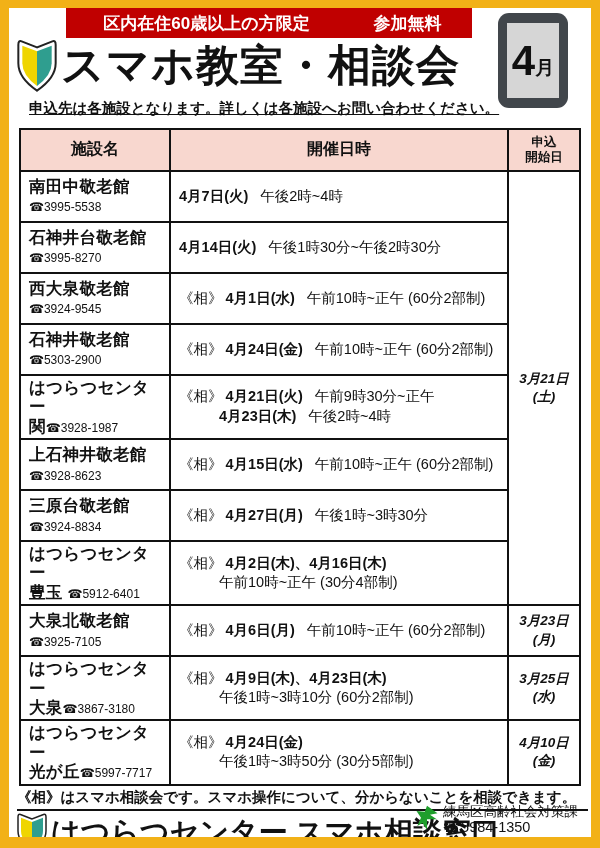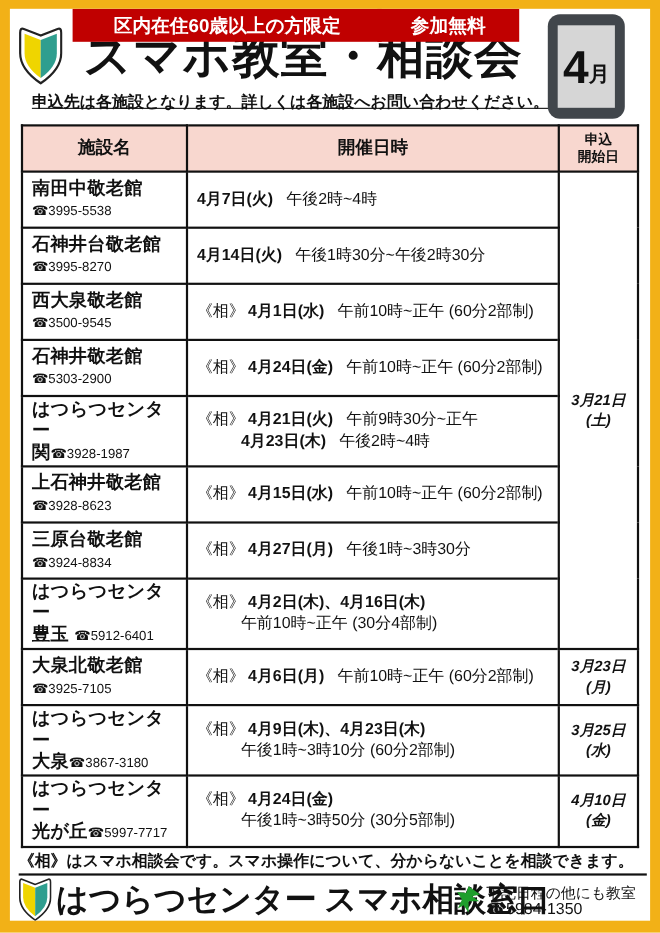"スマホ教室・相談会" .title-row { gap: 19px -> 4px; margin: 15px 0 0 8px -> 30px 0 0 8px }
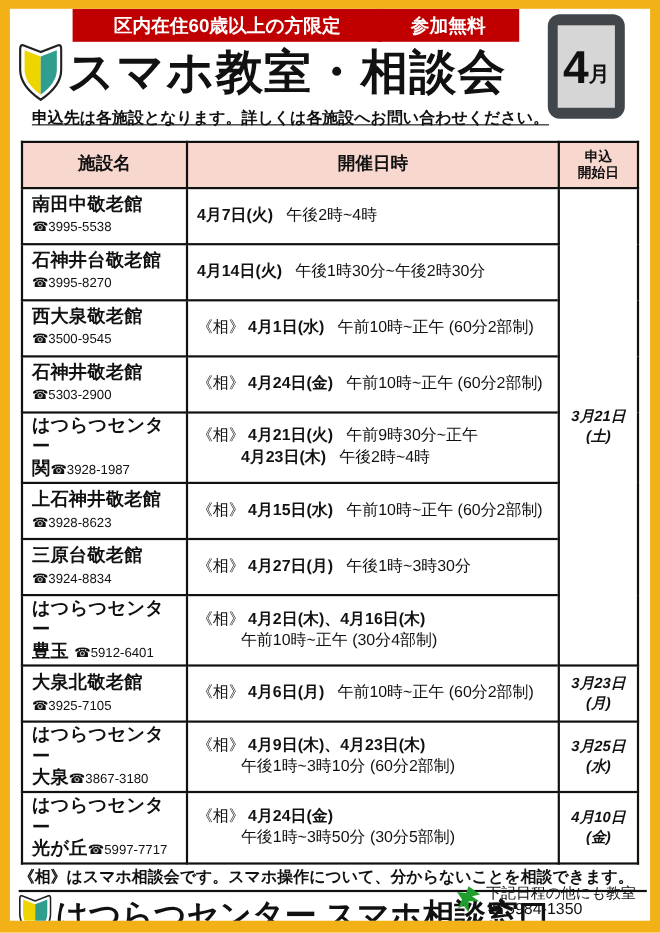"☎3500-9545" span.phone { text: 3500-9545 -> 3924-9545 }
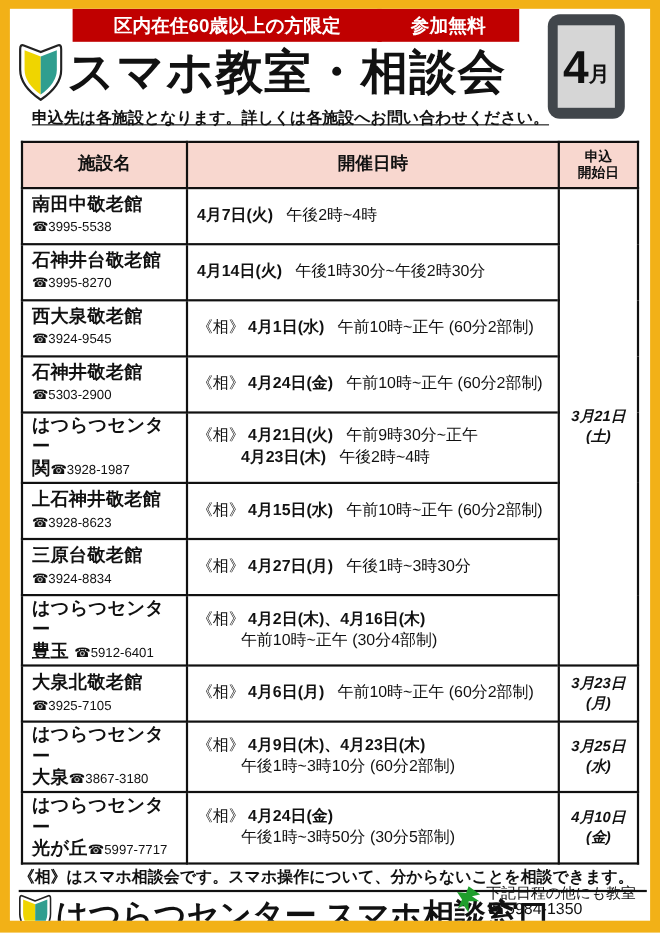"下記日程の他にも教室" div { text: 下記日程の他にも教室 -> 練馬区高齢社会対策課 }
